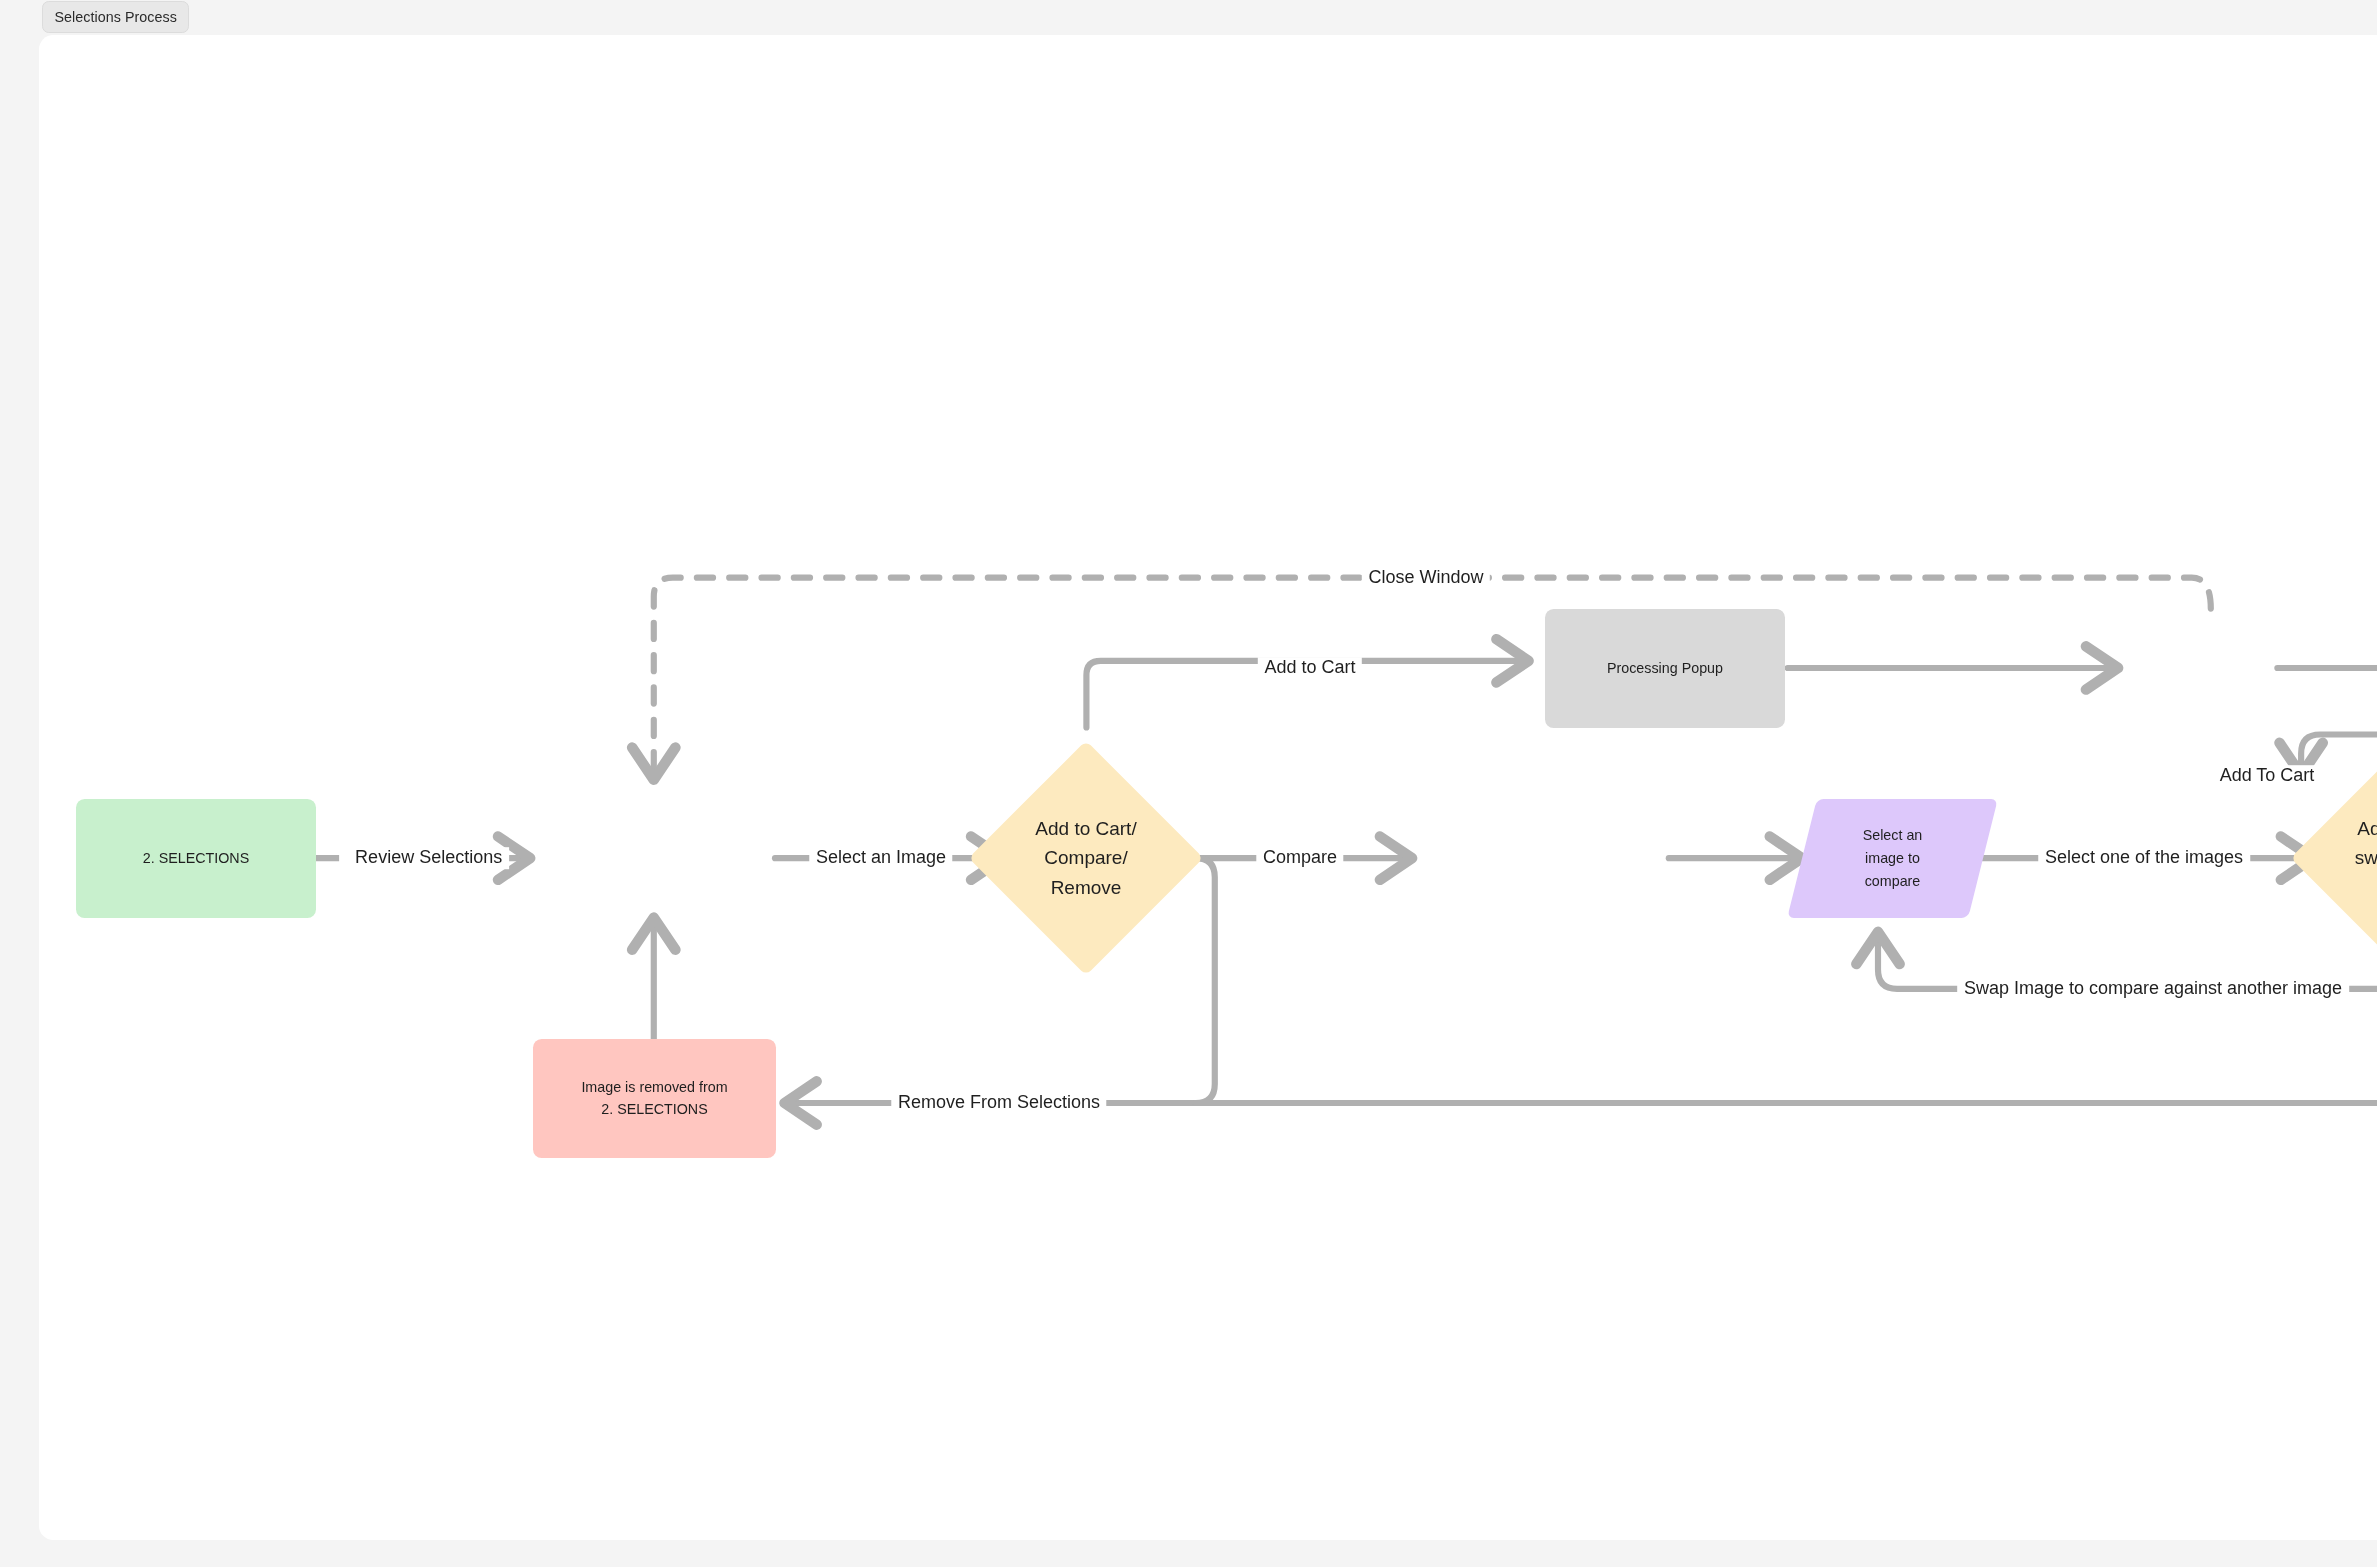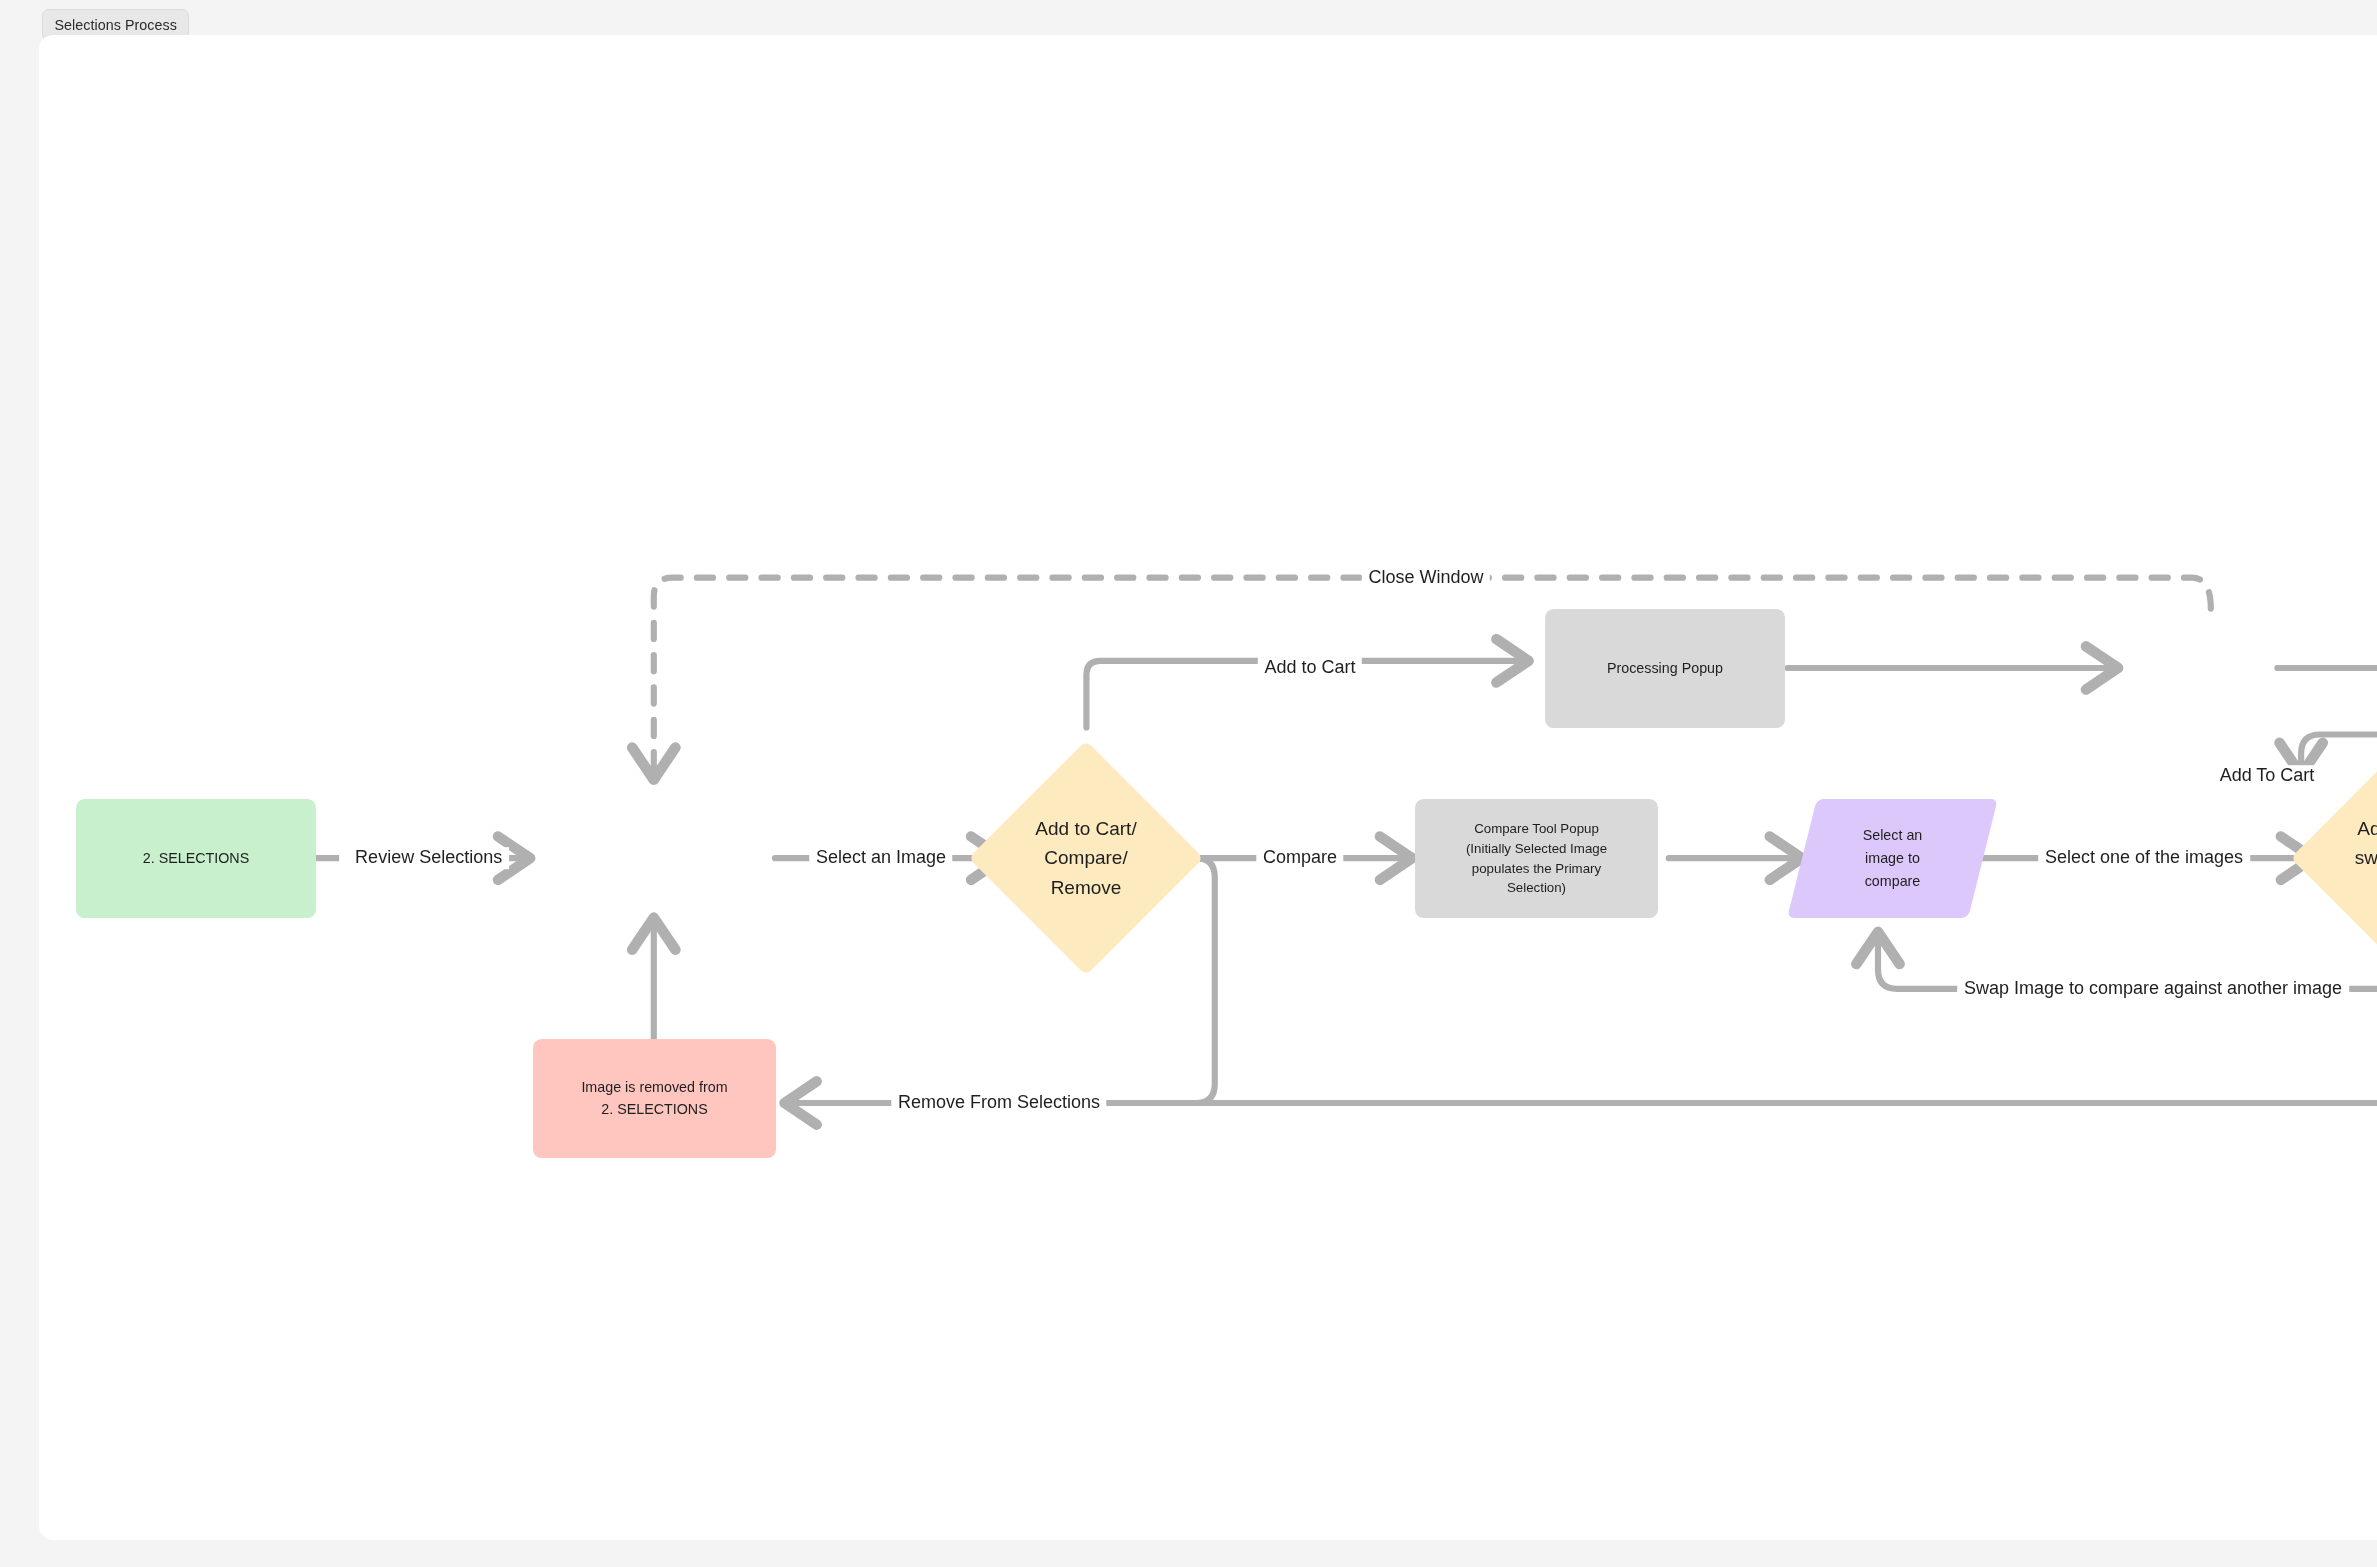"Selections Process" #tab-bar { top: 8px -> 0 }
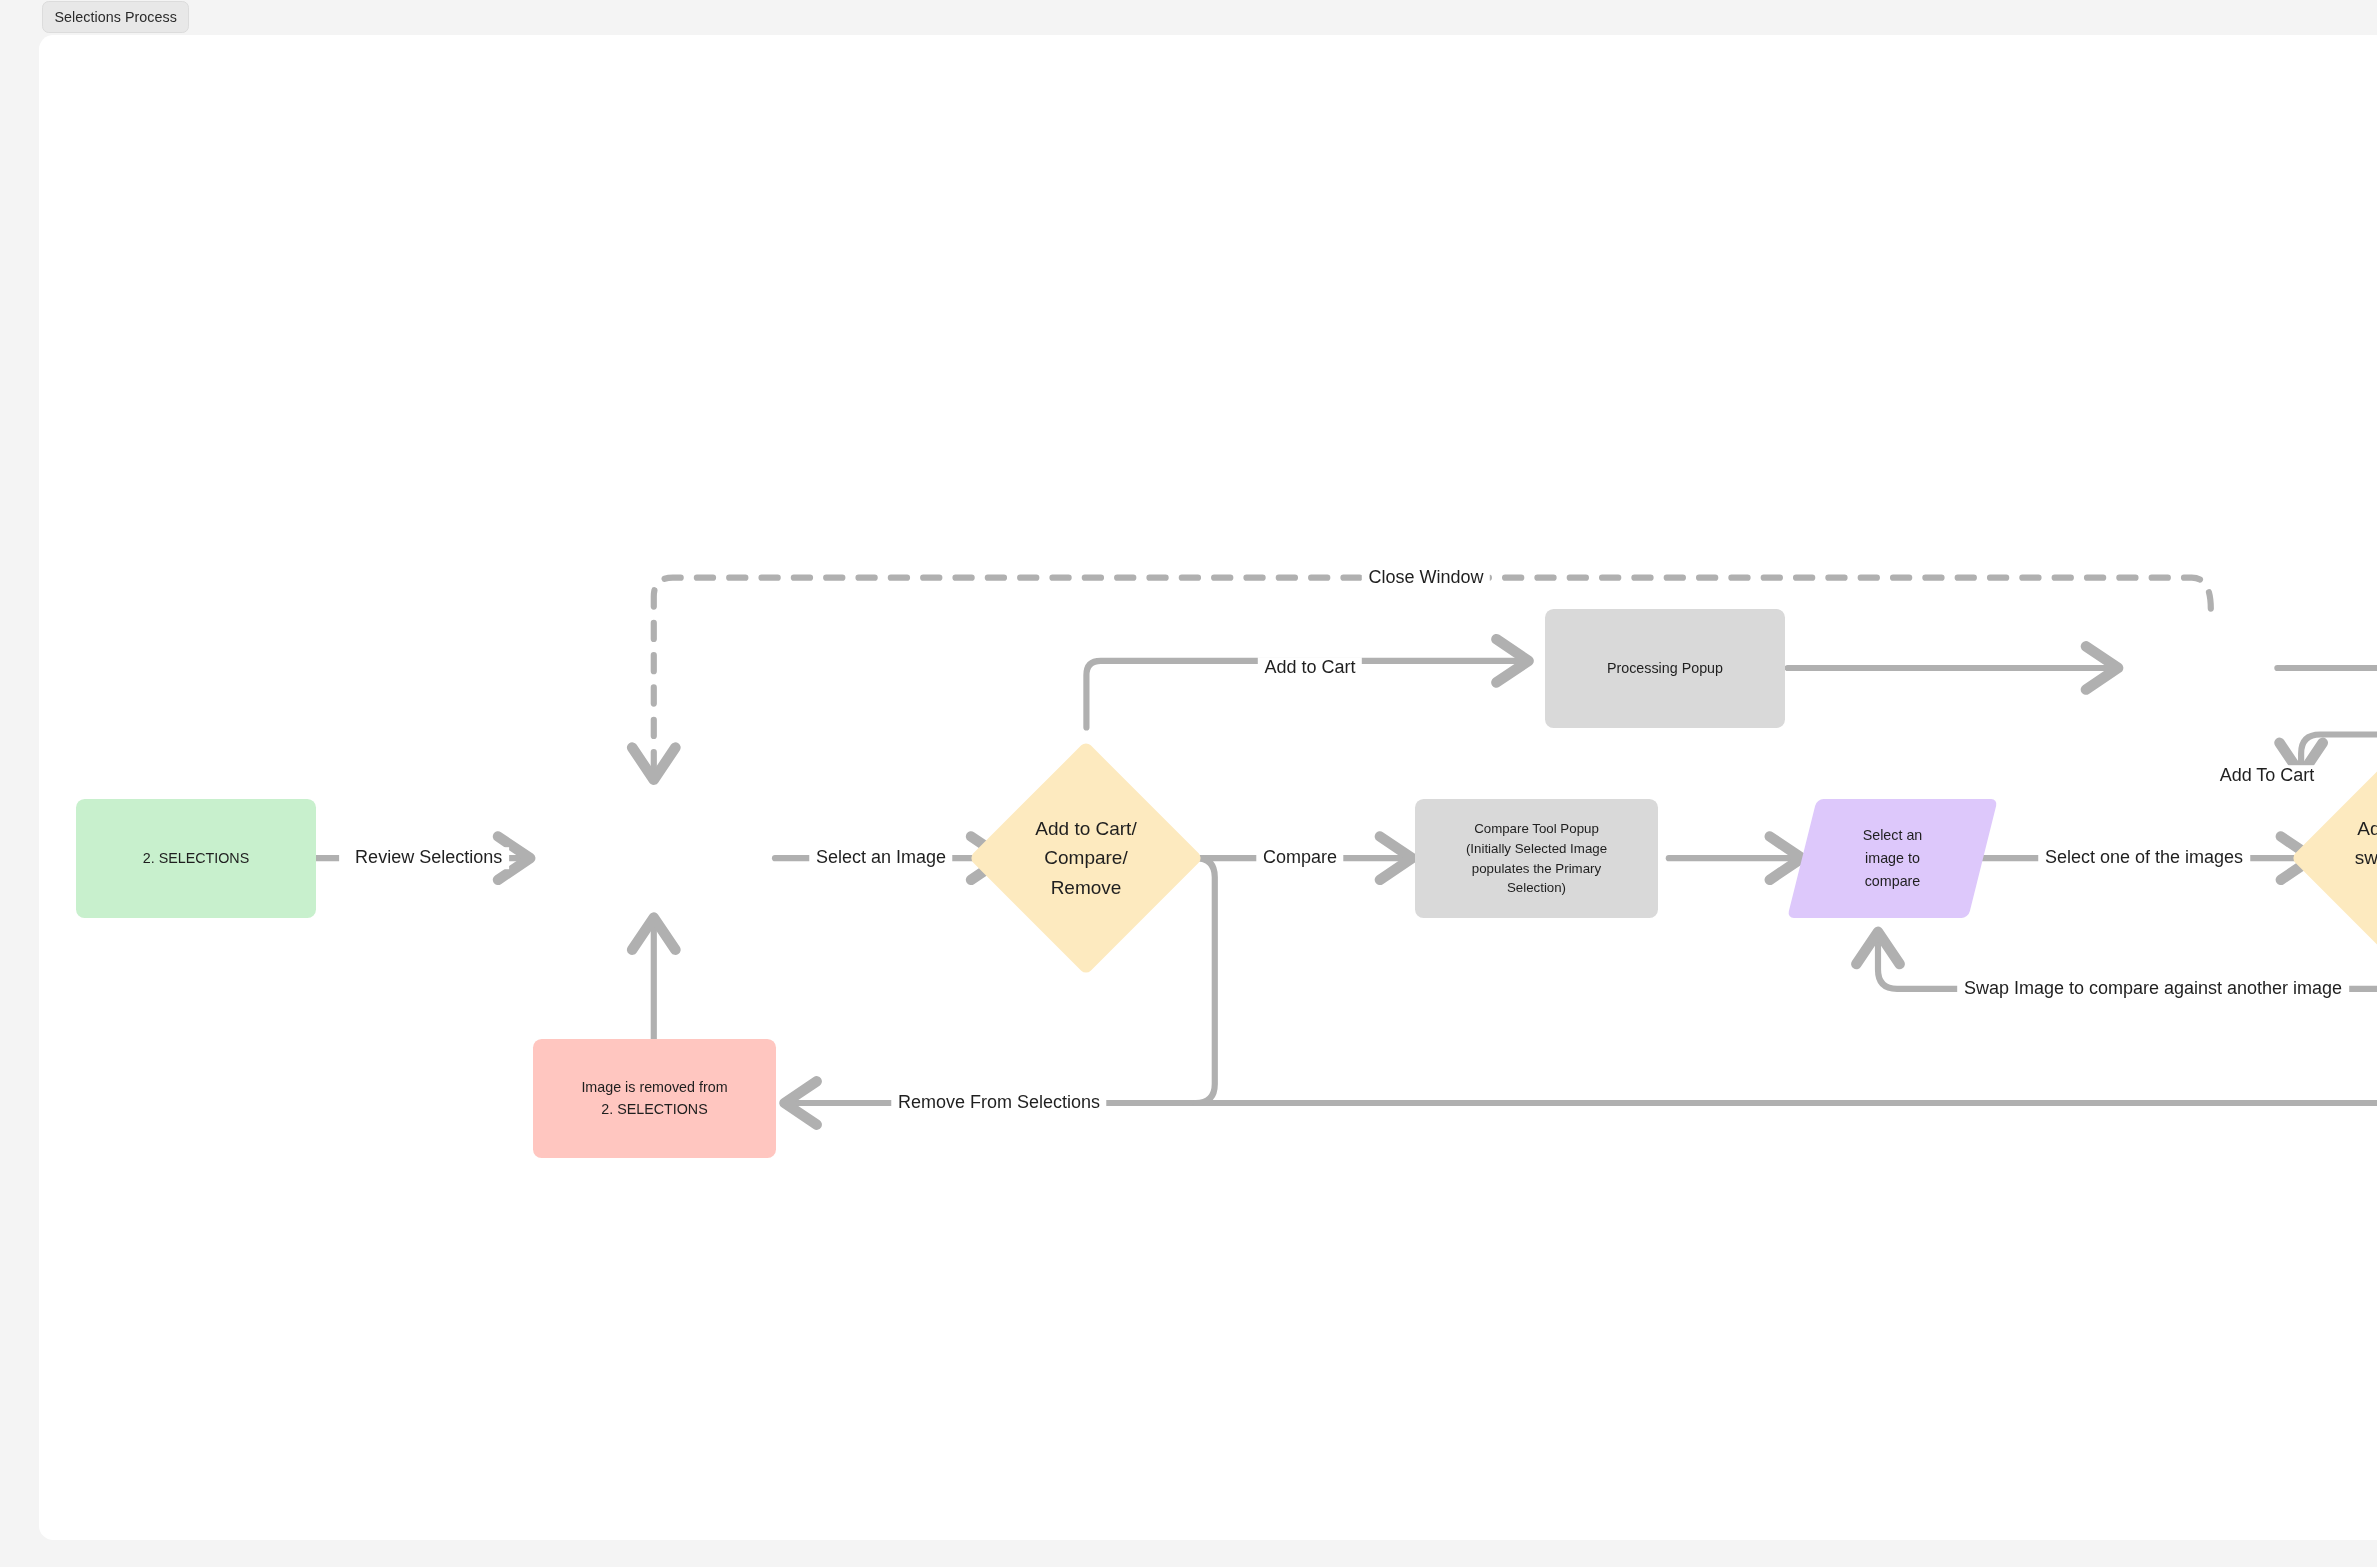"Compare Tool Popup" div.node { html: <div> <div> <div>Compare Tool Popup</div> <div>(Initially Selected Image</div> <div>populates the Primary</div> <div>Selection)</div> </div> </div> -> none }
